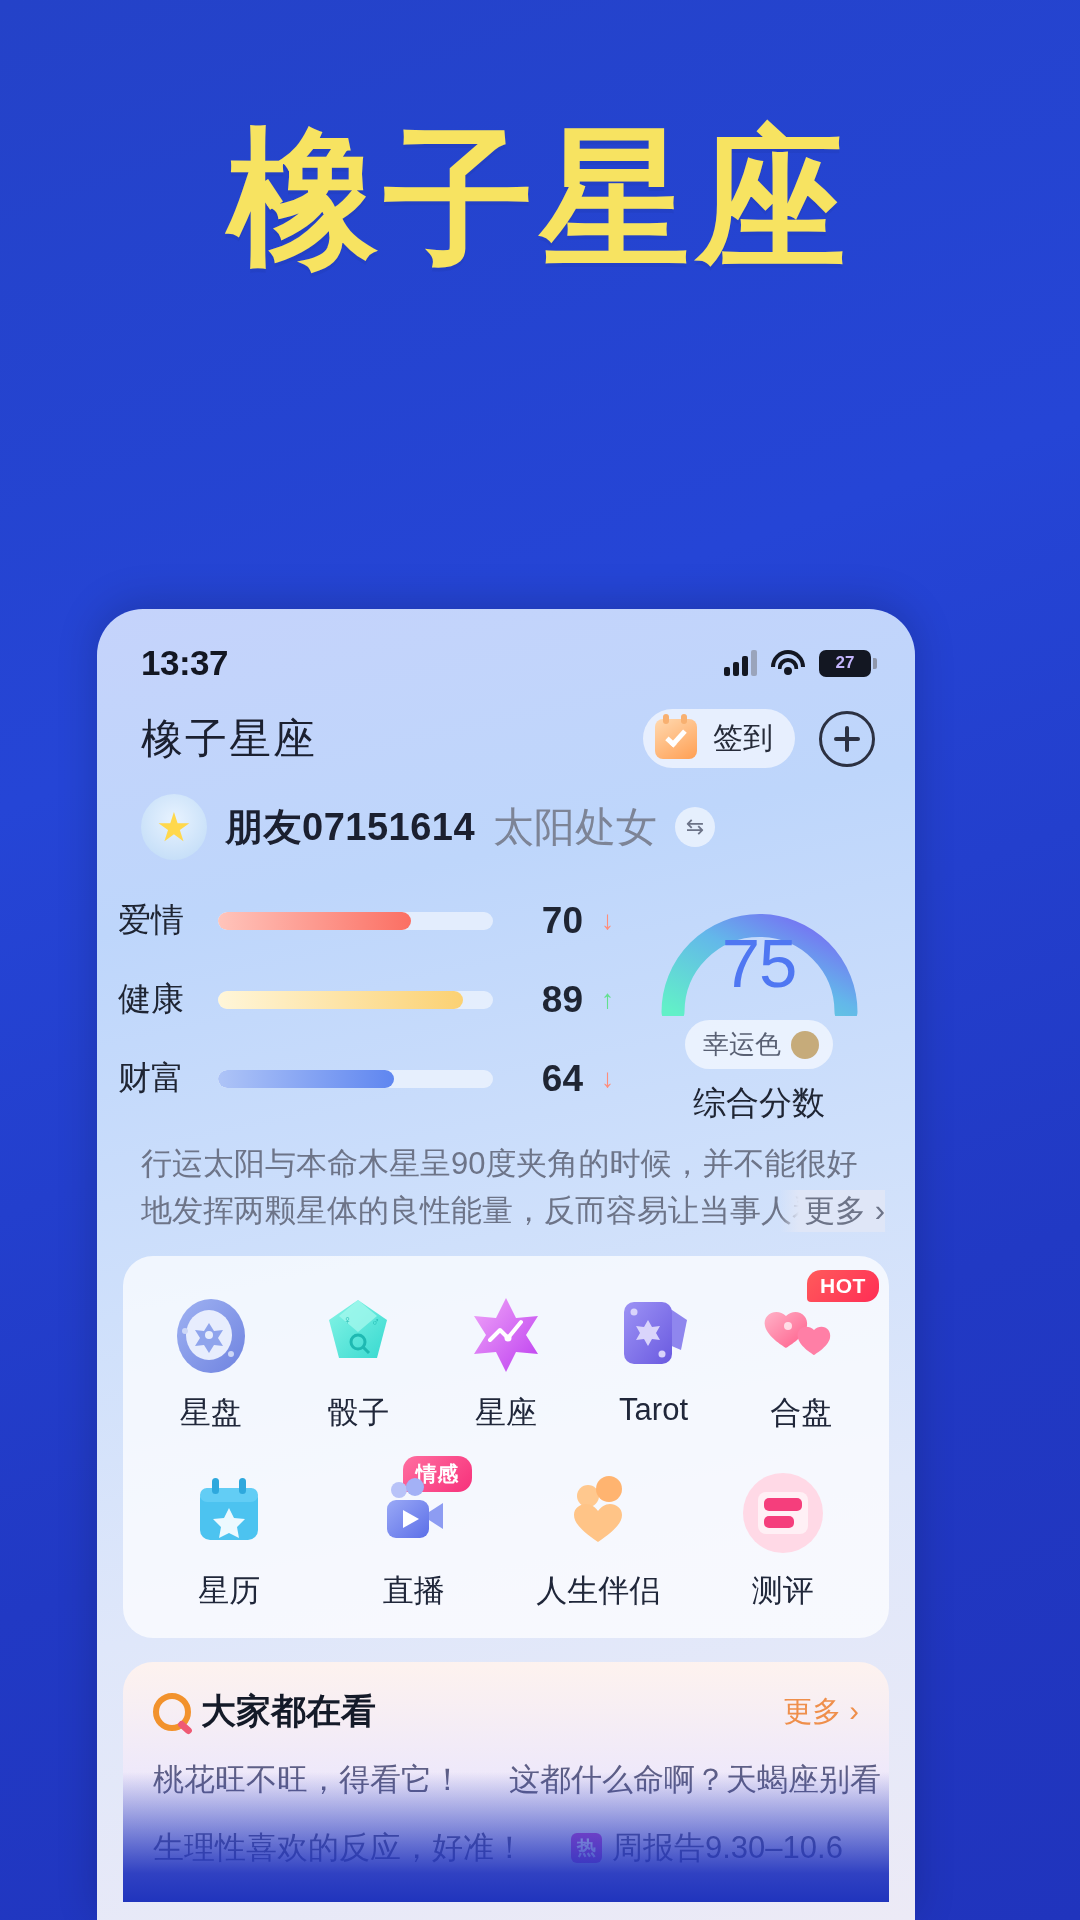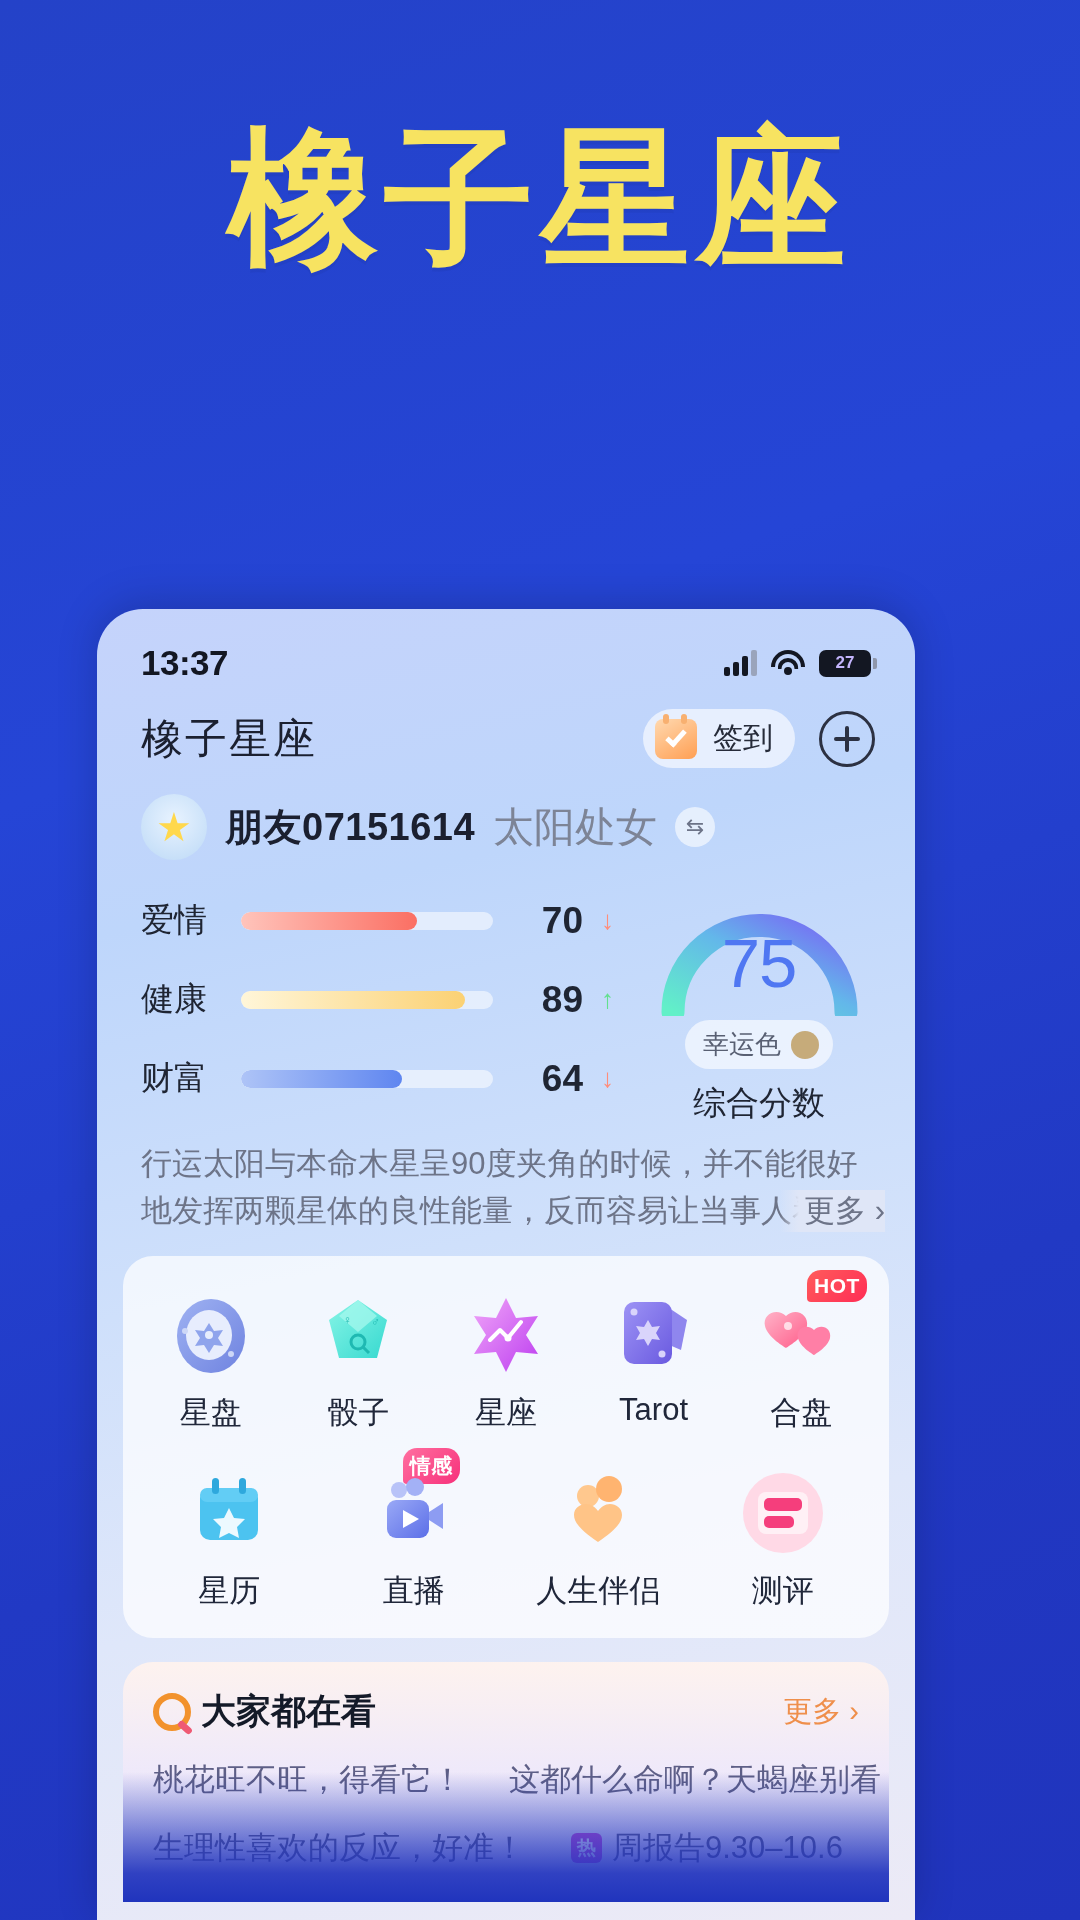"爱情" .fortune { padding: 30px 40px 0 44px -> 30px 40px 0 21px }
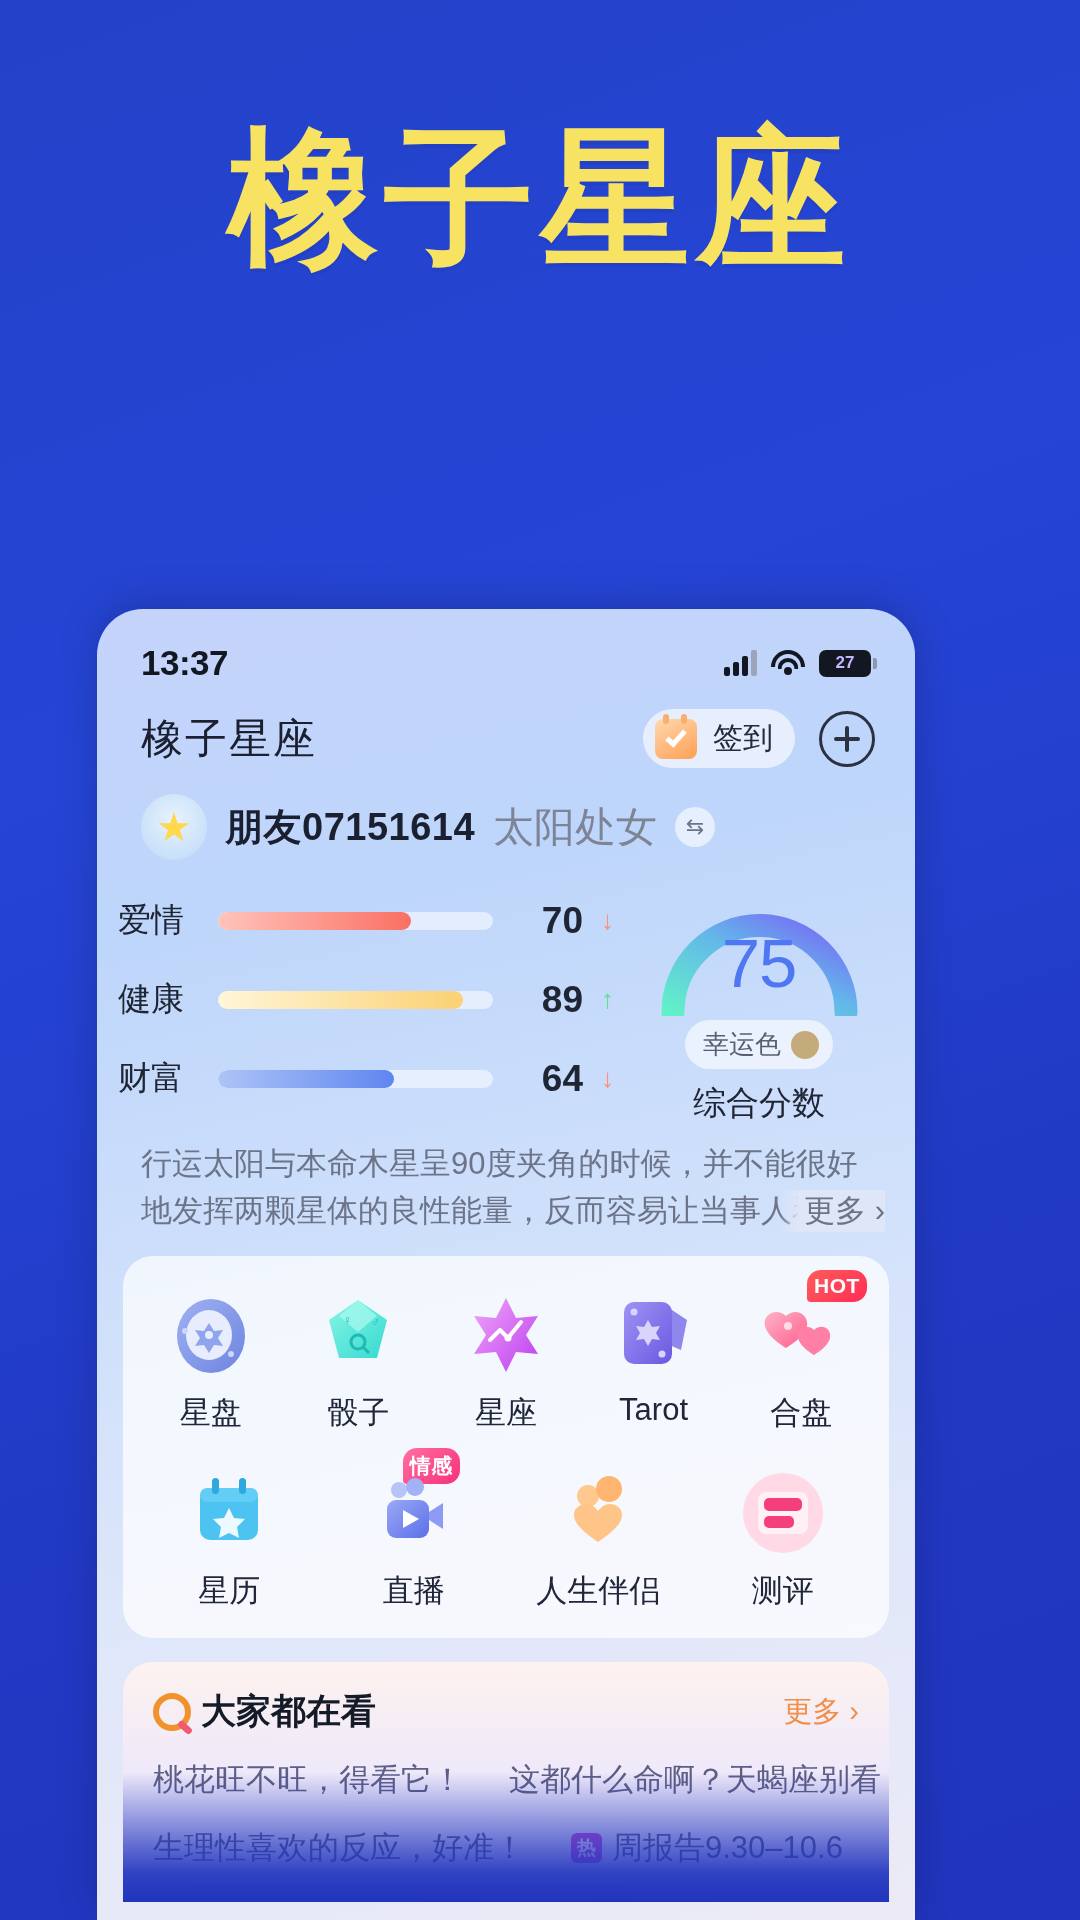"HOT" .badge { padding: 4px 7px -> 4px 13px }
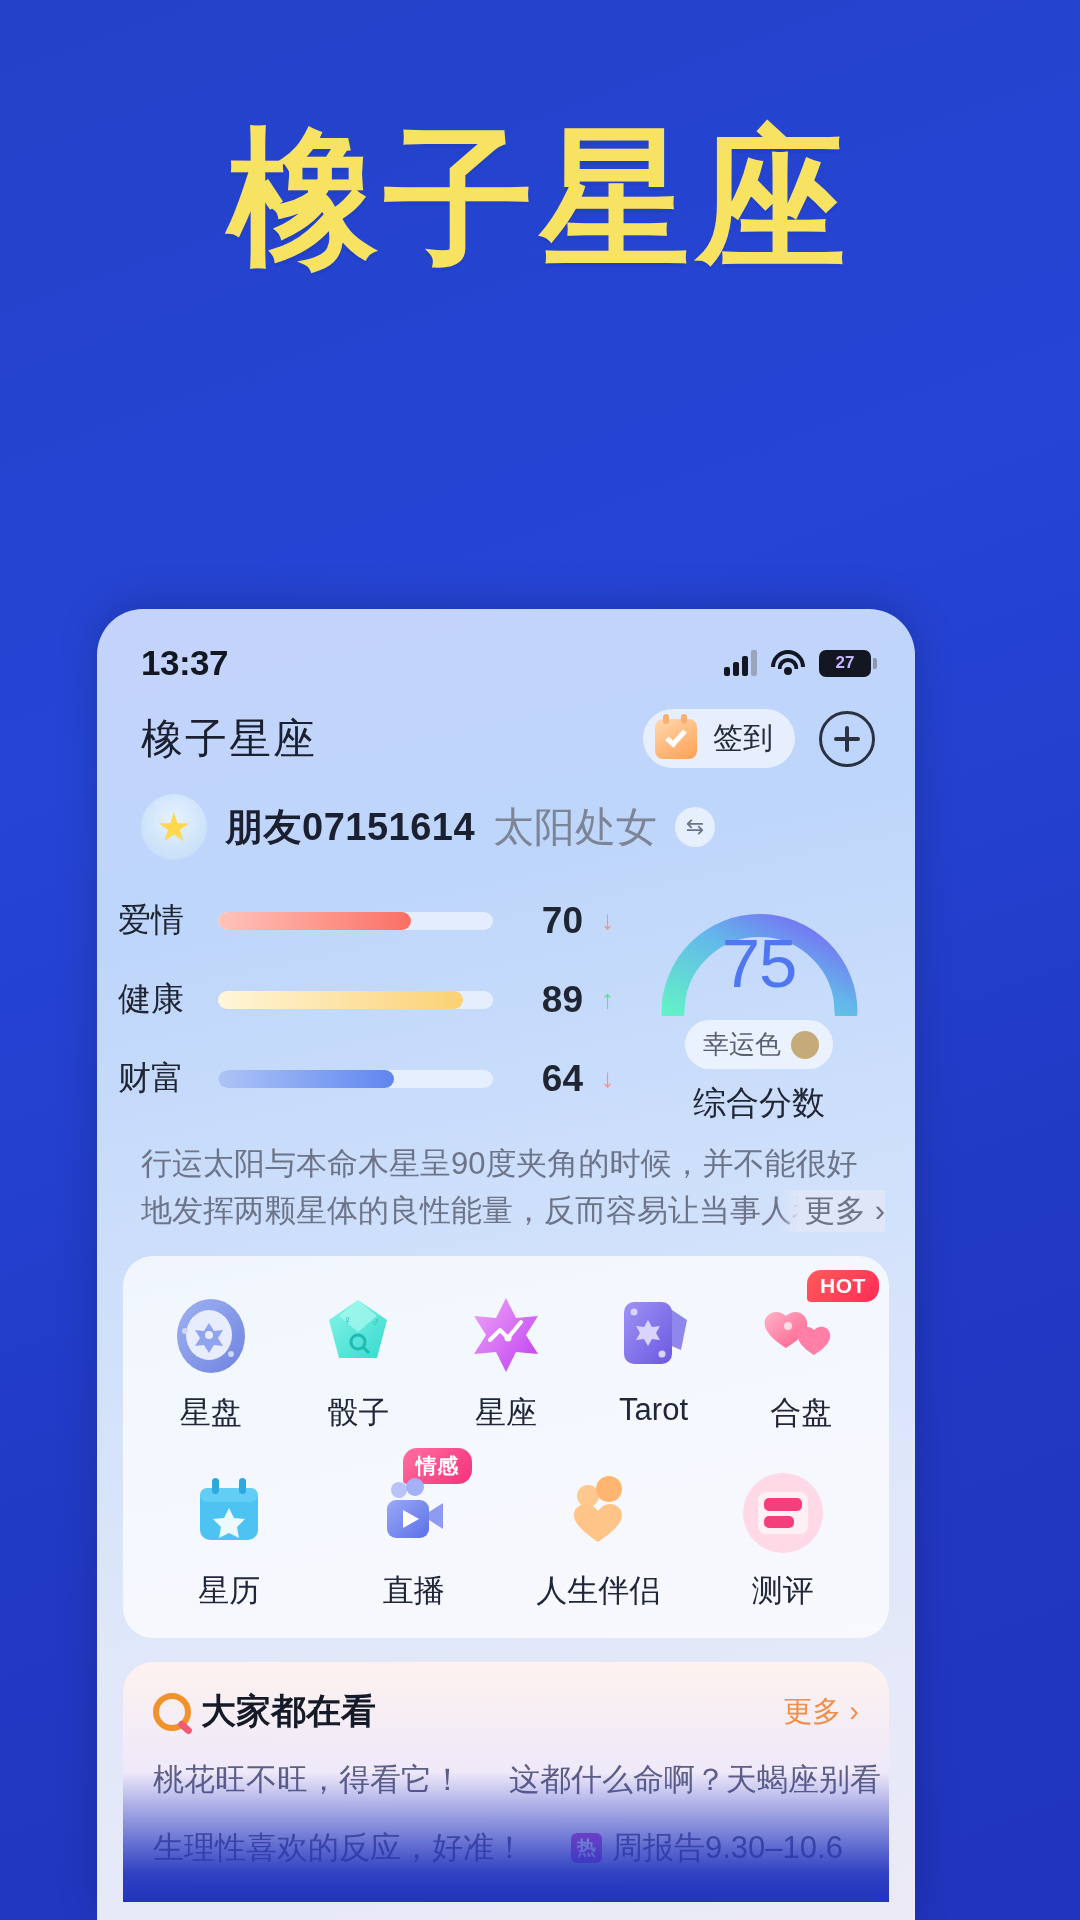"情感" .badge.emo { margin-top: none -> 8px }
